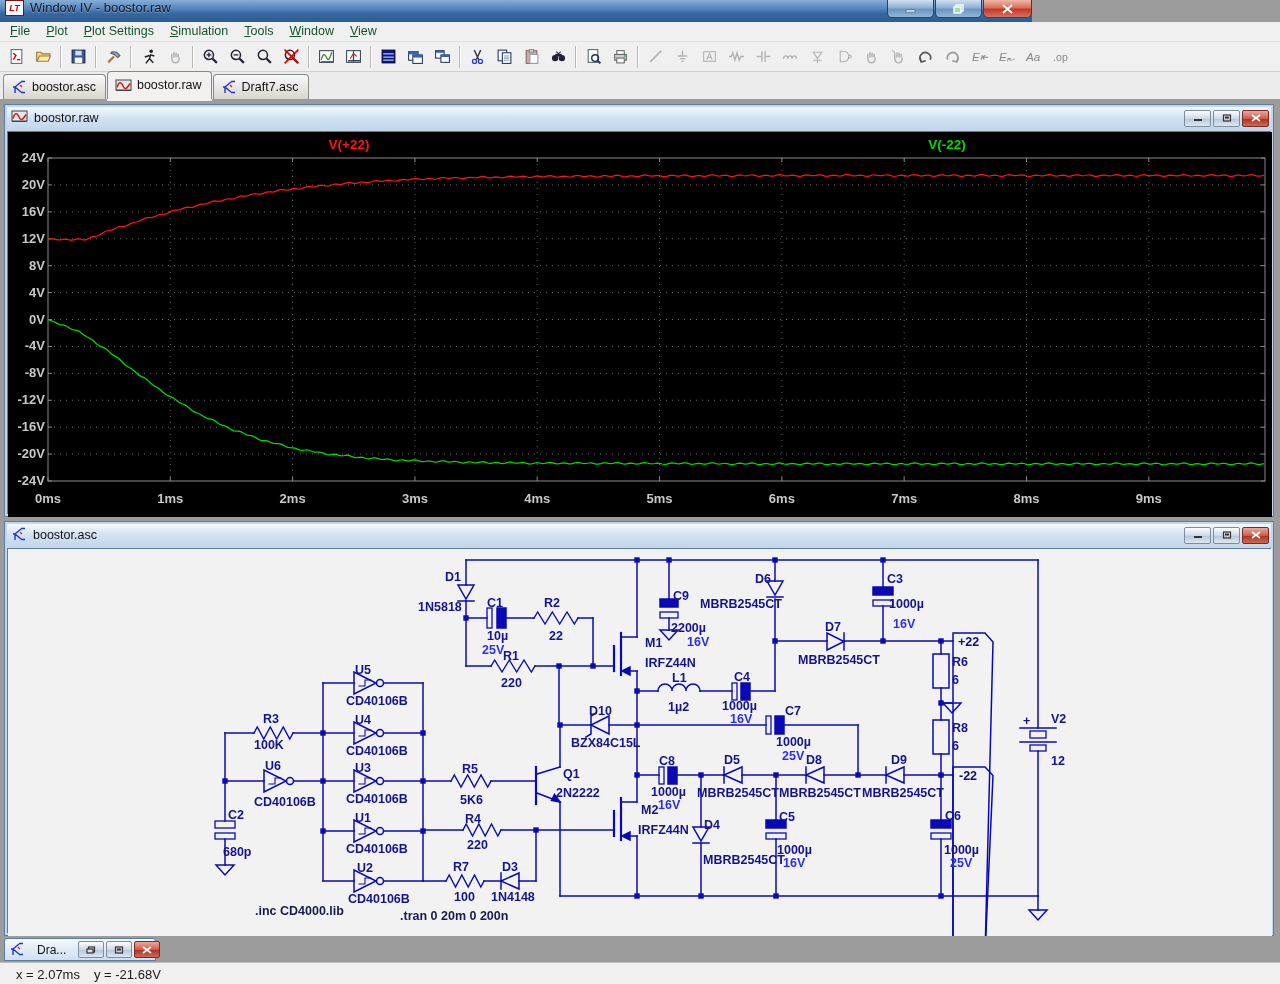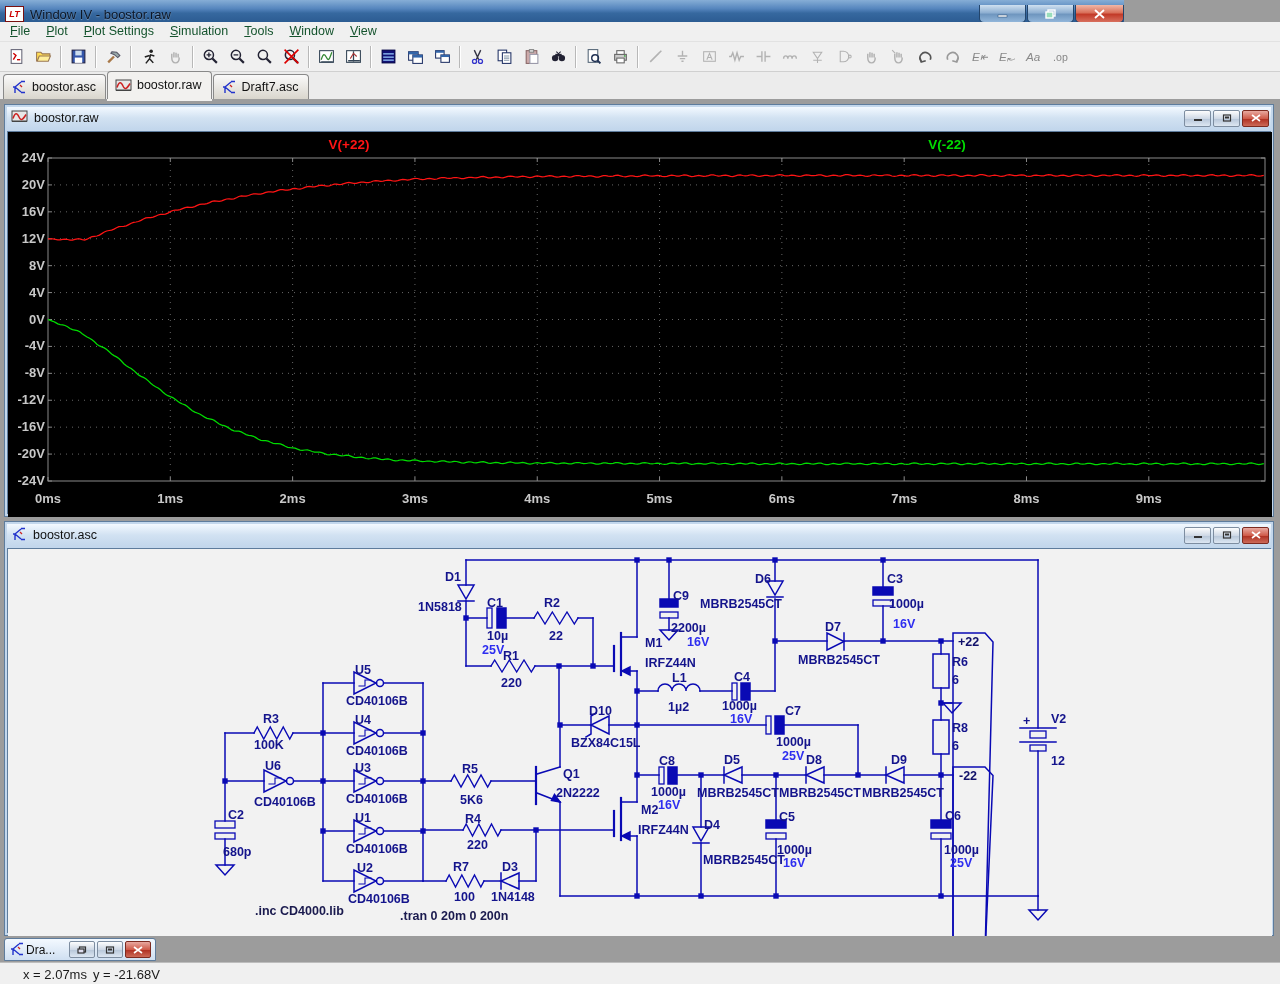"LT" .titlebar { align-items: flex-end -> flex-start; width: 1124px -> 1032px }
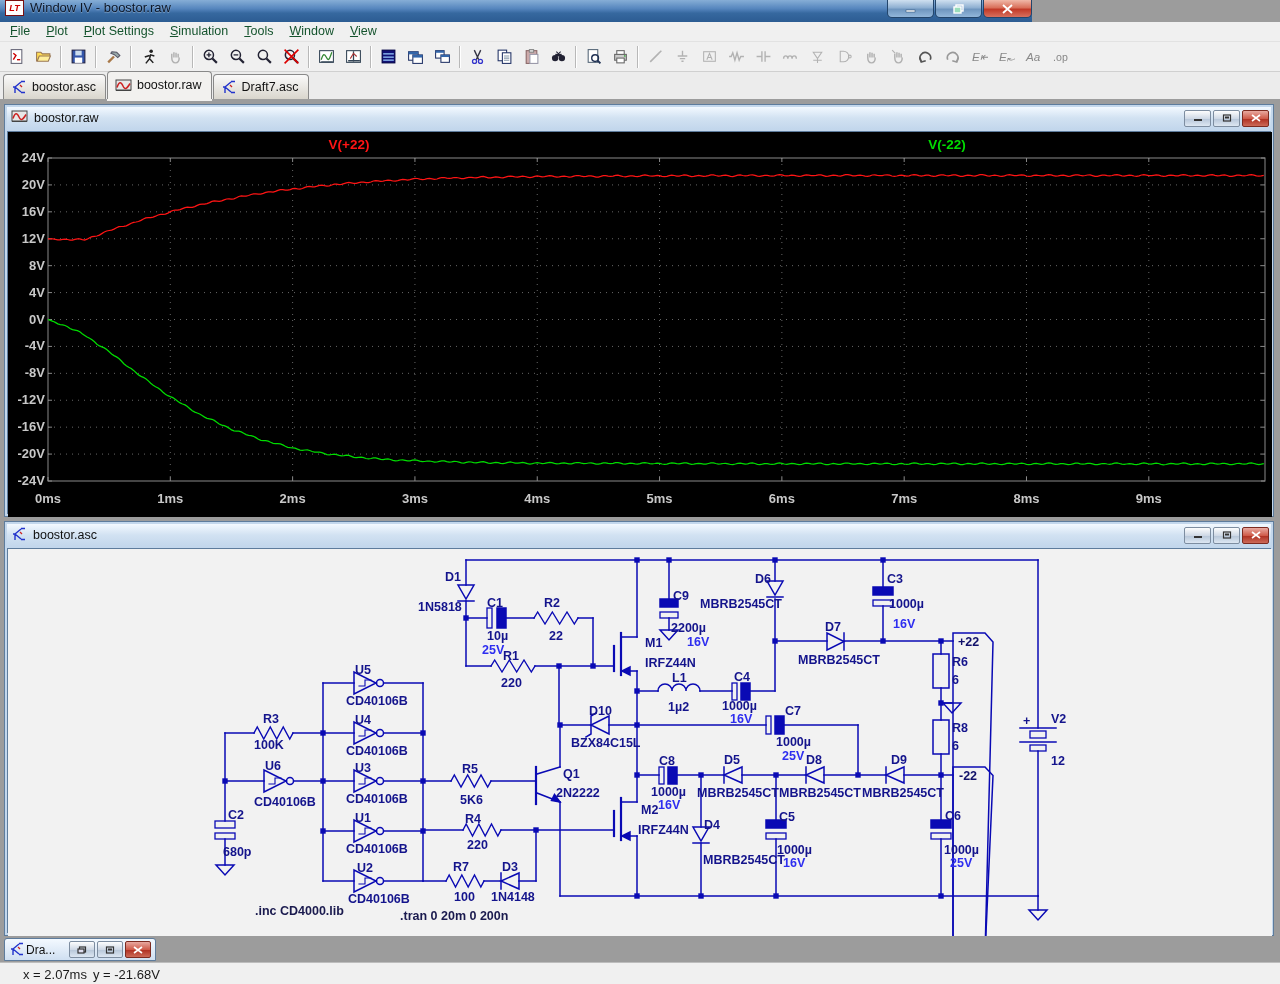"Dra..." .miniwin { gap: 1px -> 12px }
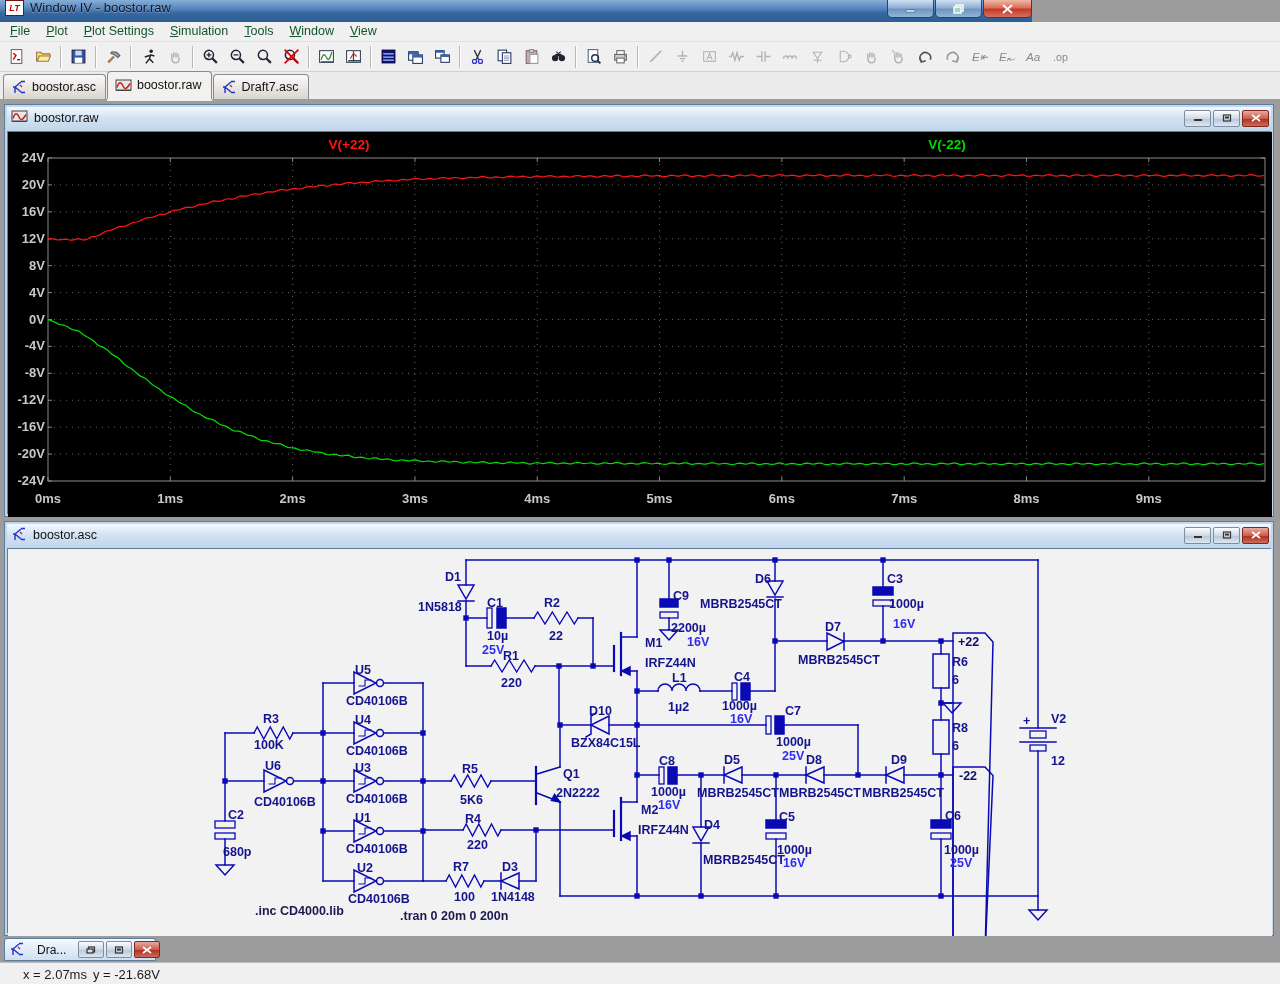"x = 2.07ms" .statusbar span { margin-left: 23px -> 16px }
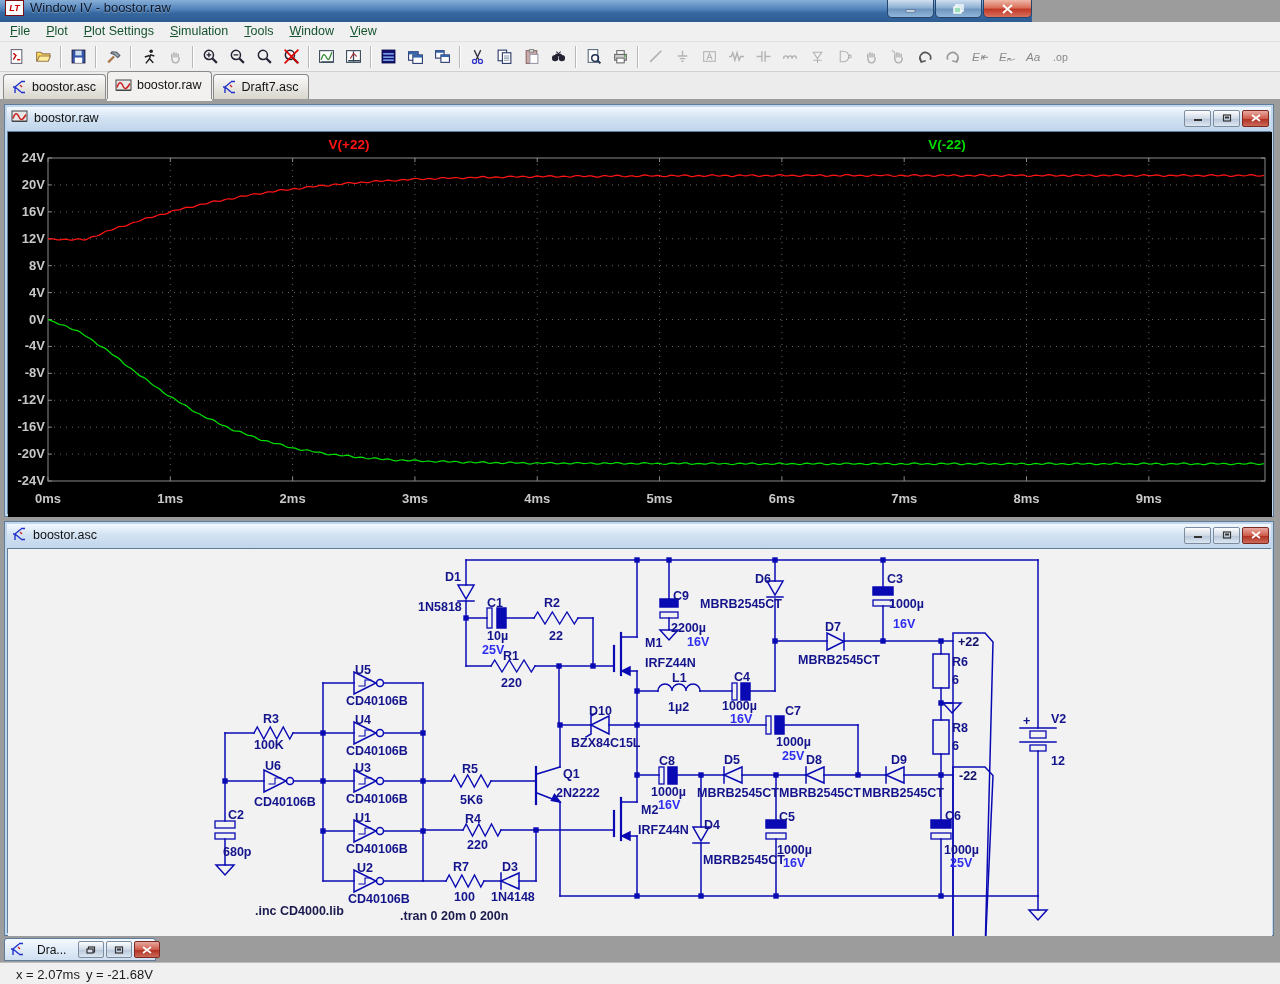"y = -21.68V" .statusbar span+span { margin-left: 6px -> 14px }
